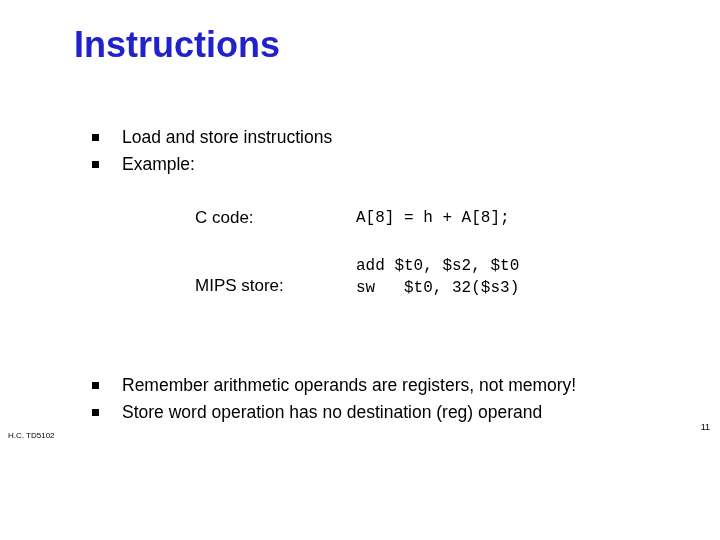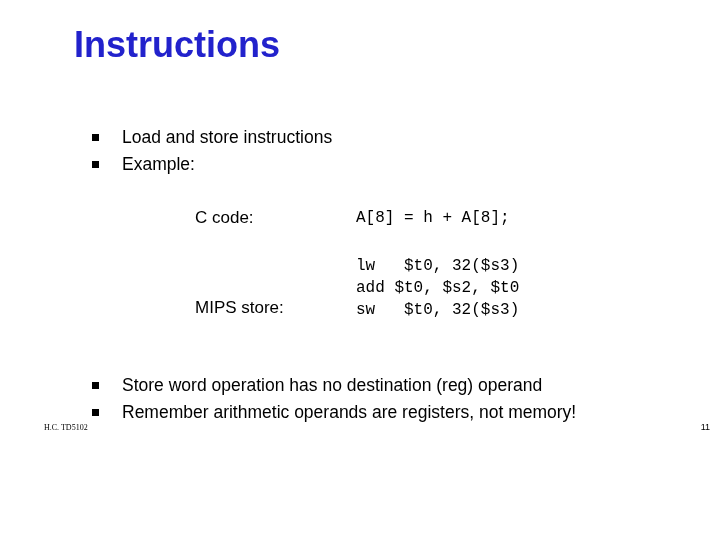"lw $t0, 32($s3)" div.code-mono { html: <div>lw $t0, 32($s3)</div> -> none }
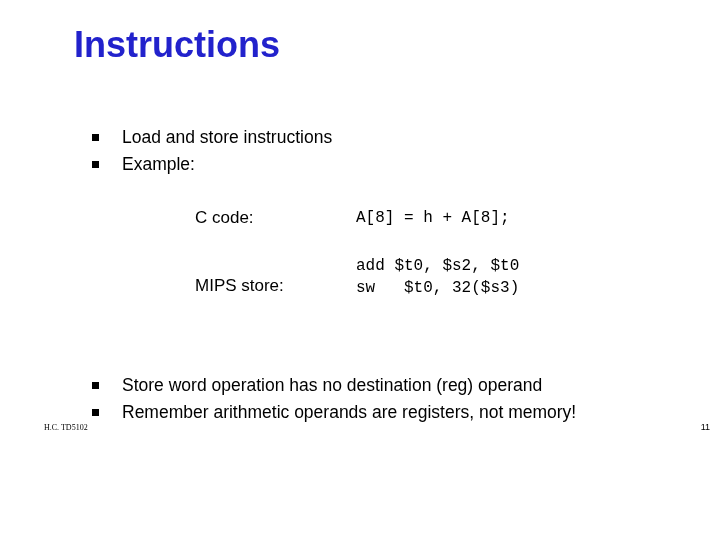"Store word operation has no" div.bullet { order: before "Remember arithmetic operands are" -> after "Remember arithmetic operands are" }
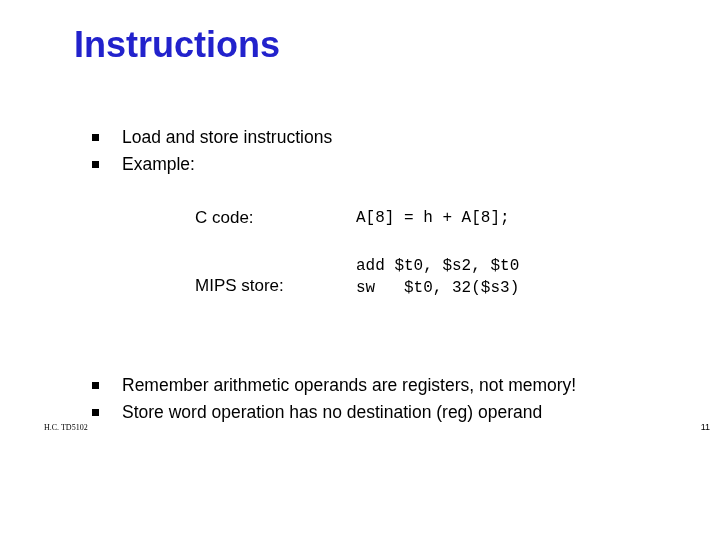"H.C. TD5102" .footer-left { bottom: 8px -> 0; font-family: Liberation Serif, serif -> Liberation Sans, sans-serif; margin-left: 36px -> none }
